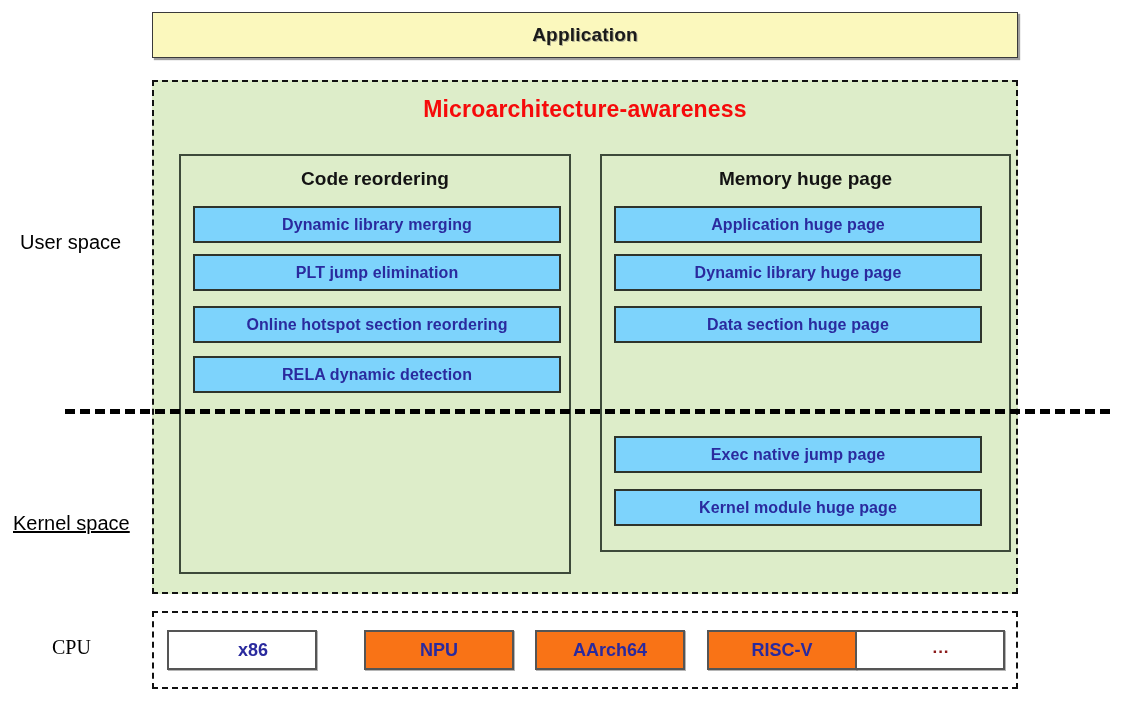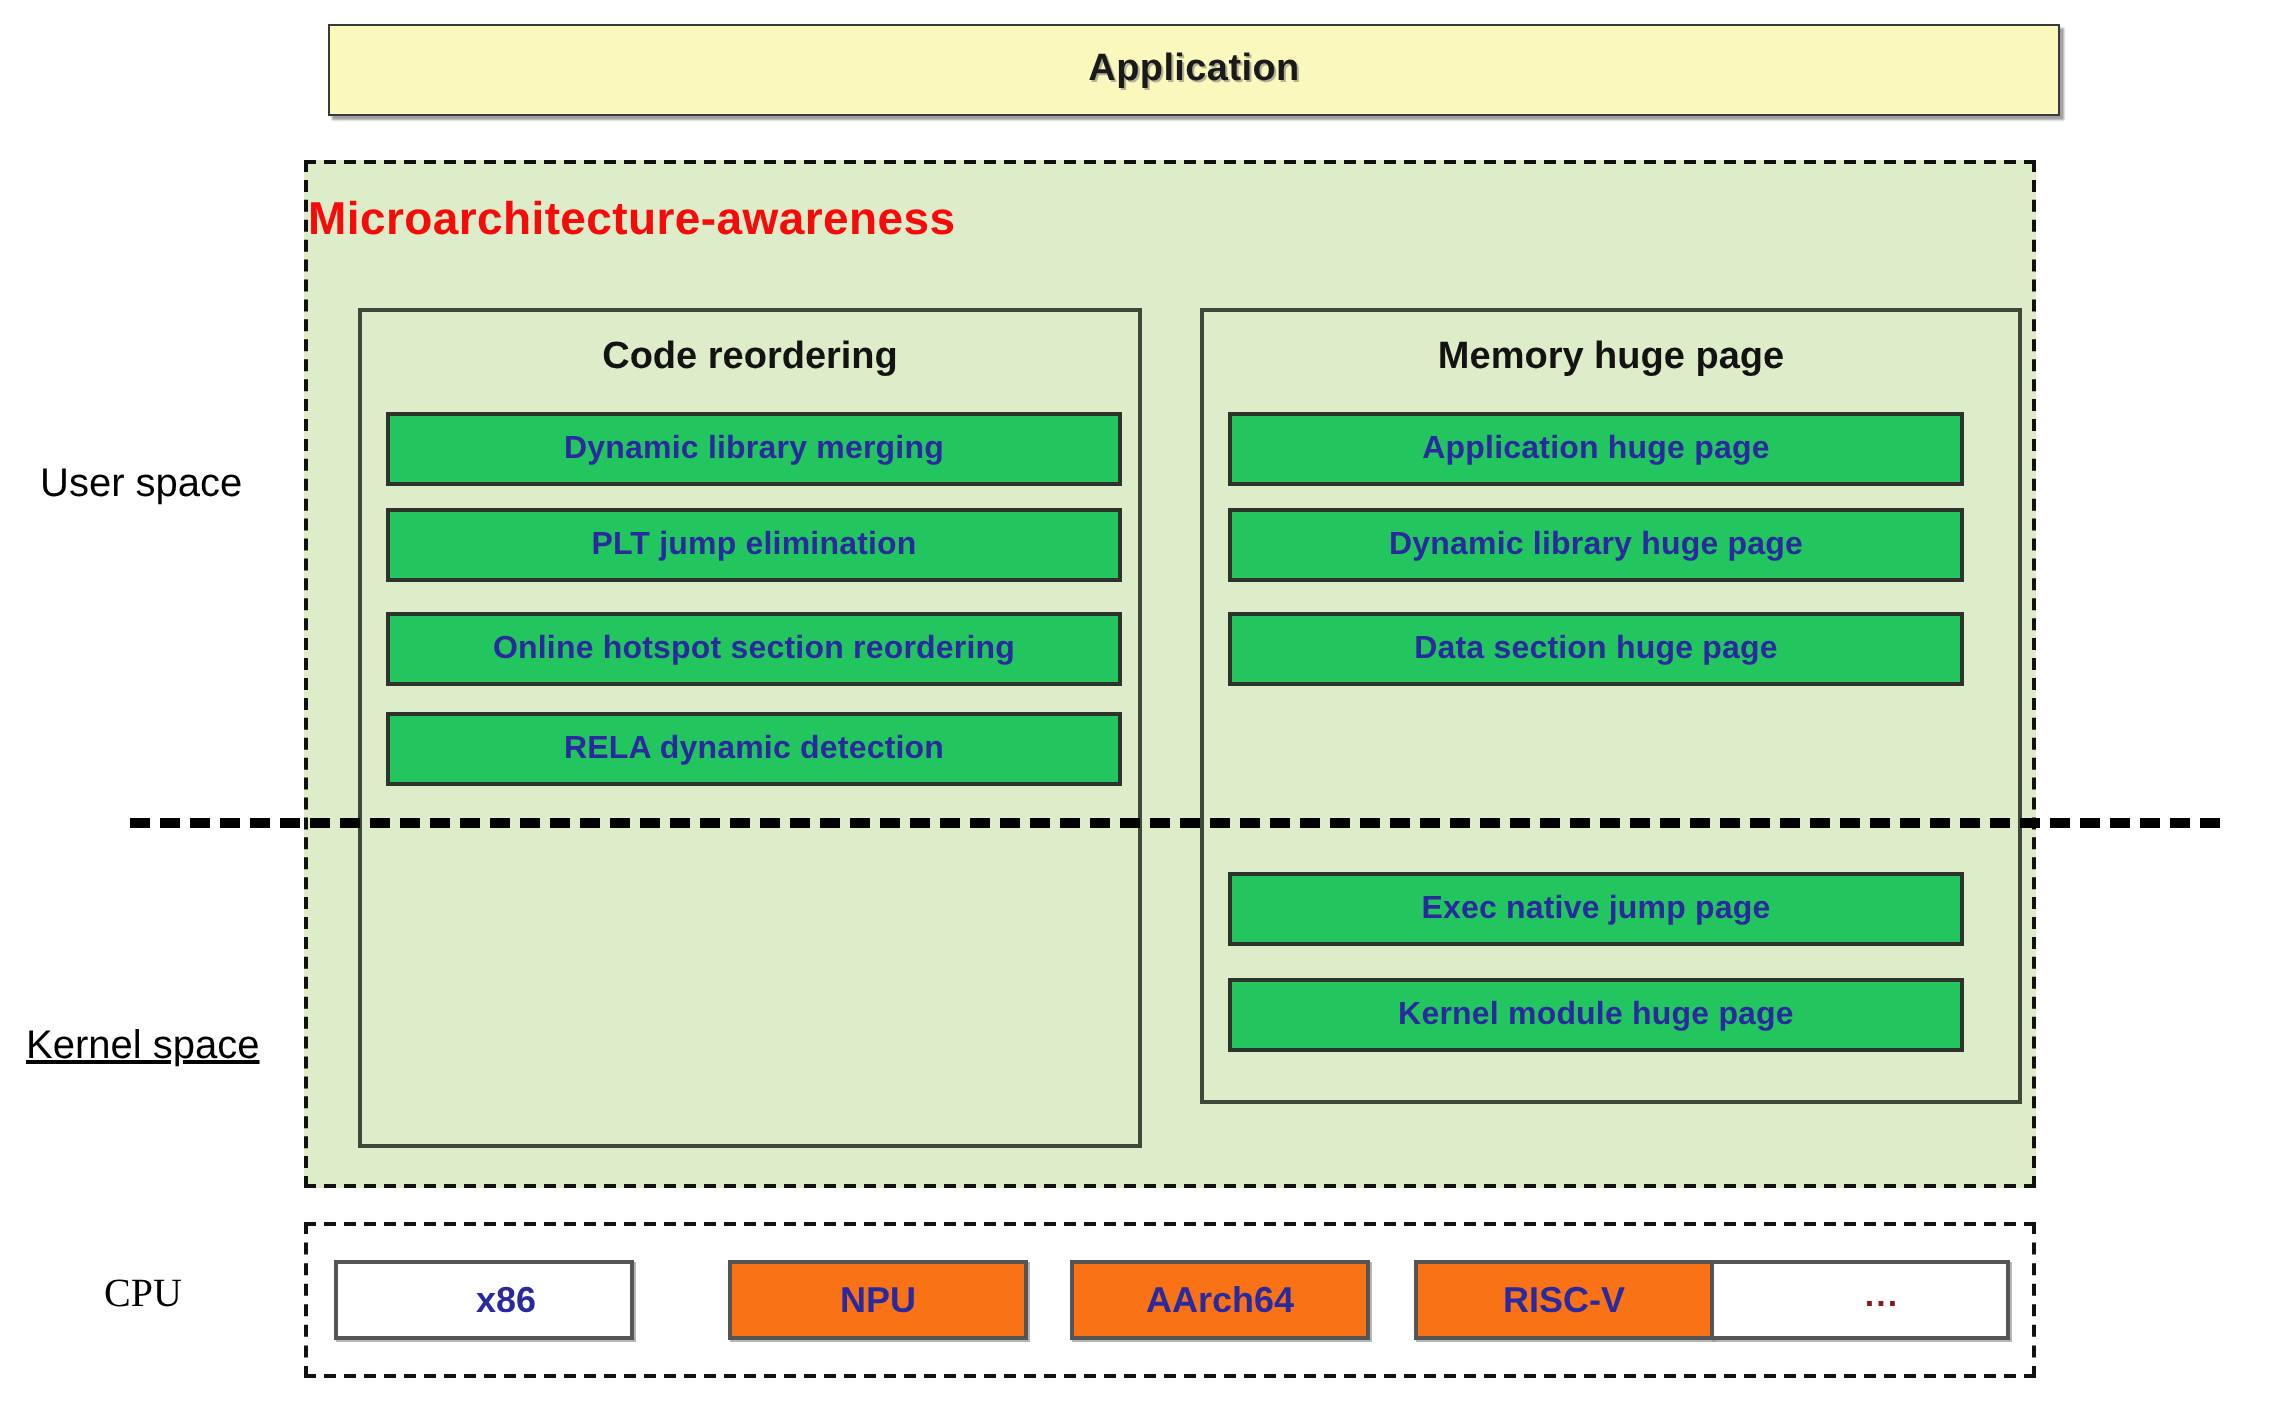"Application" #application-box { margin-left: 12px -> none }
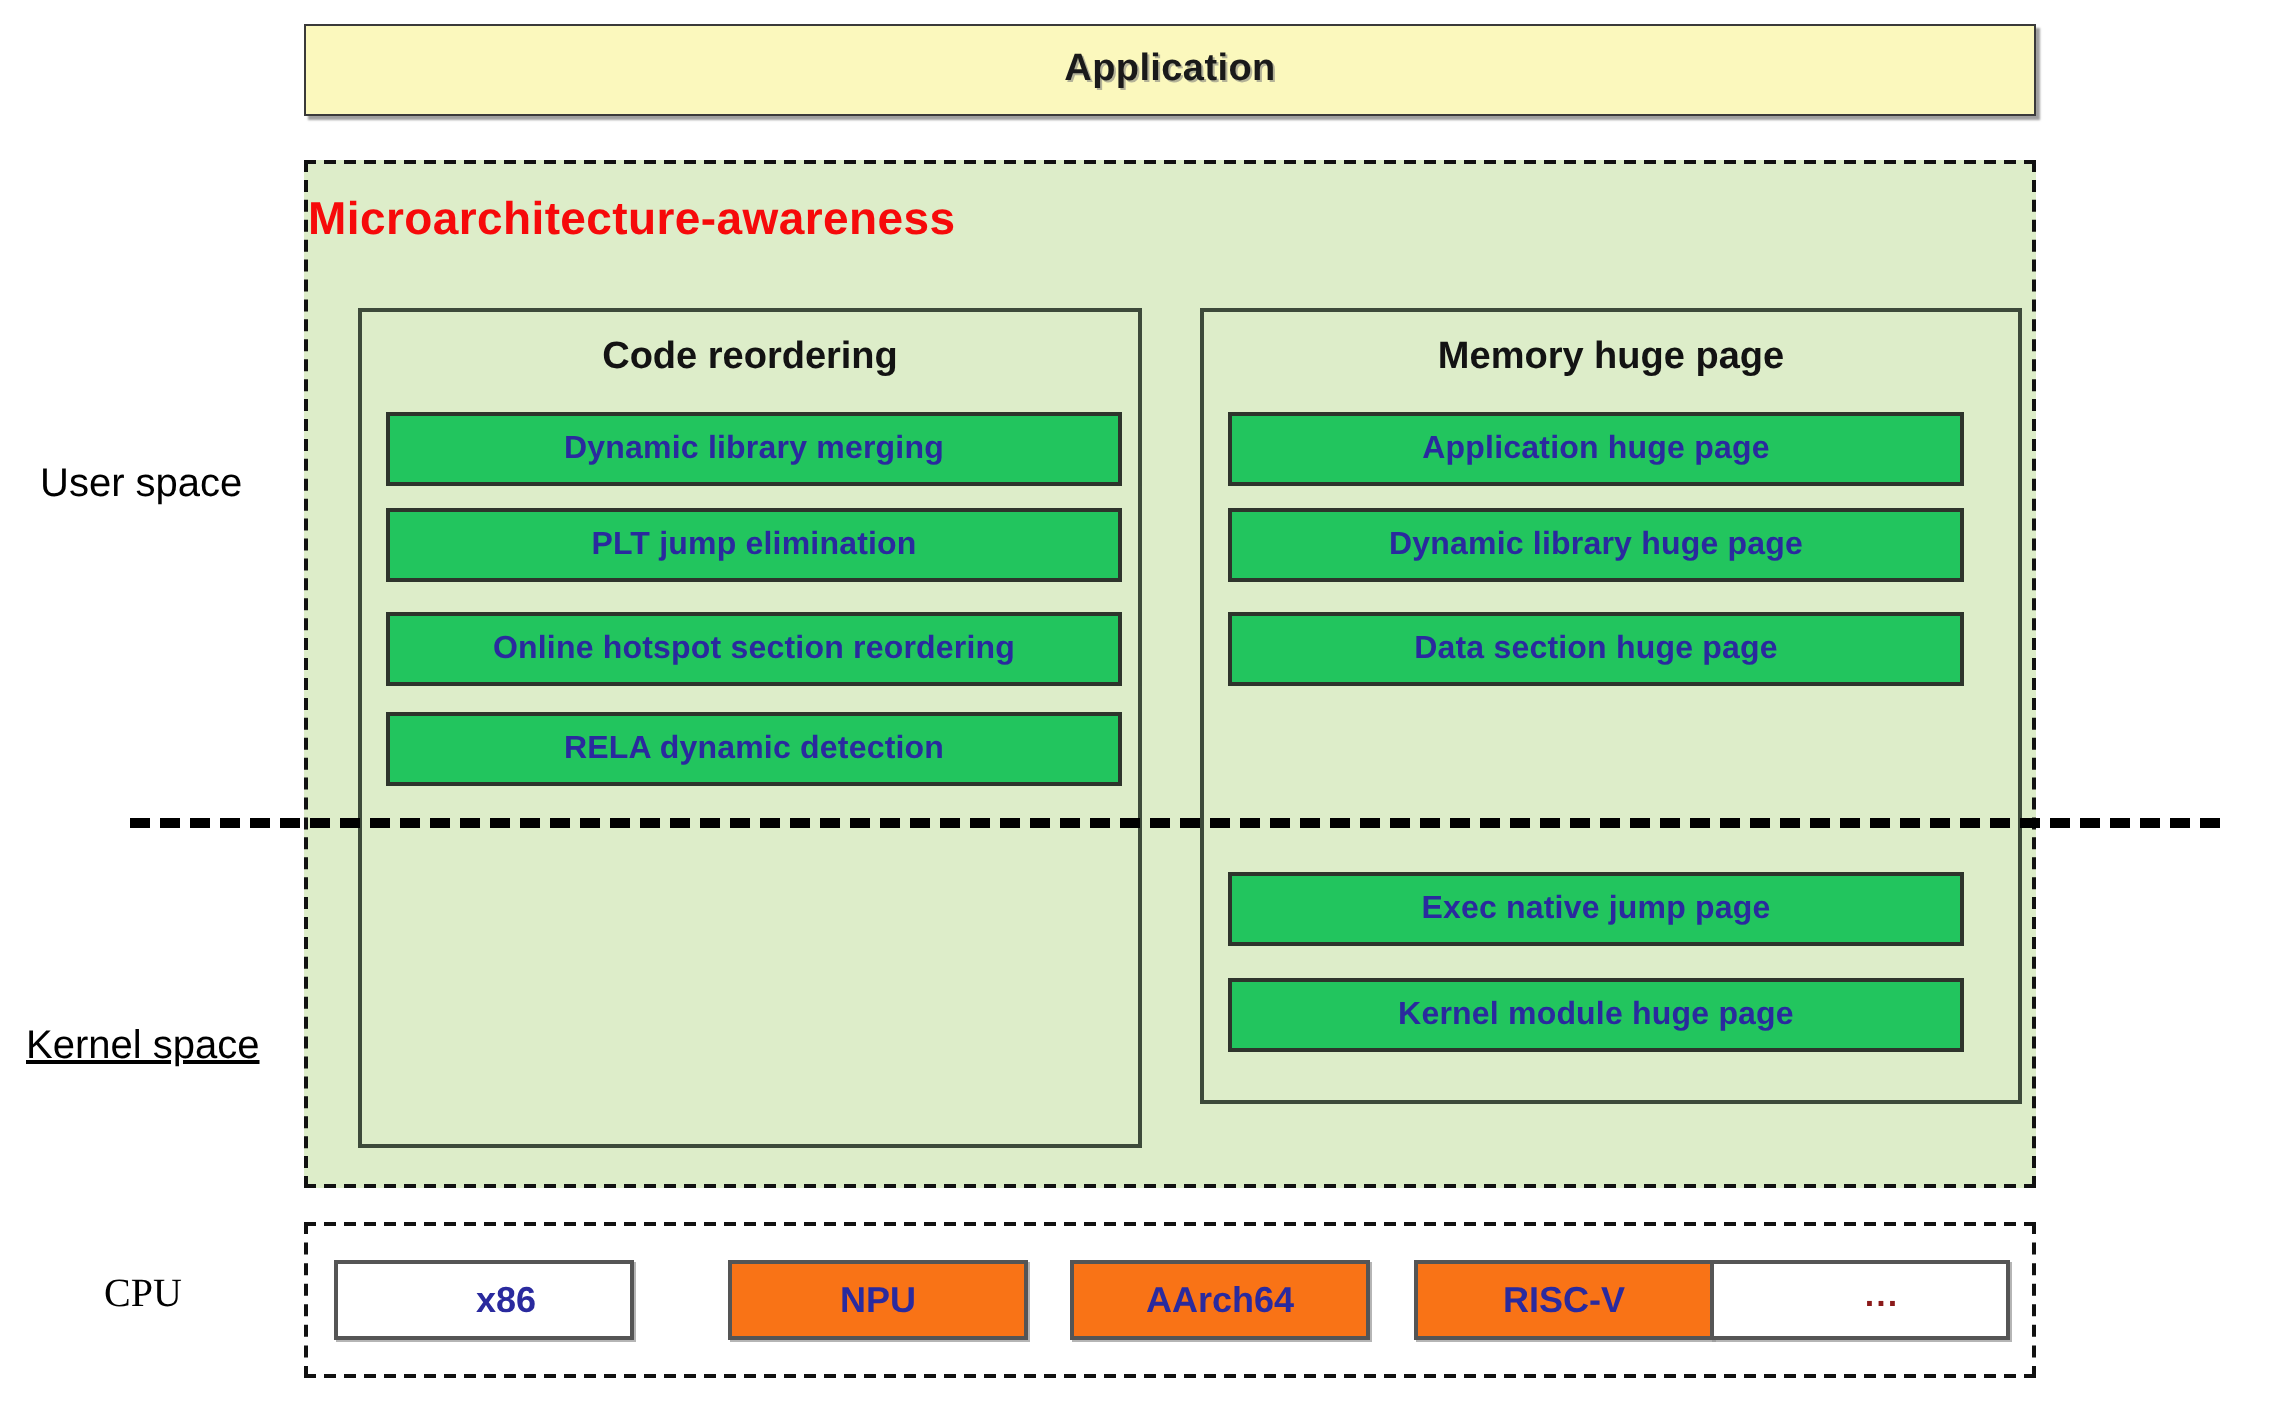"Microarchitecture-awareness" #micro-title { text-align: left -> center }
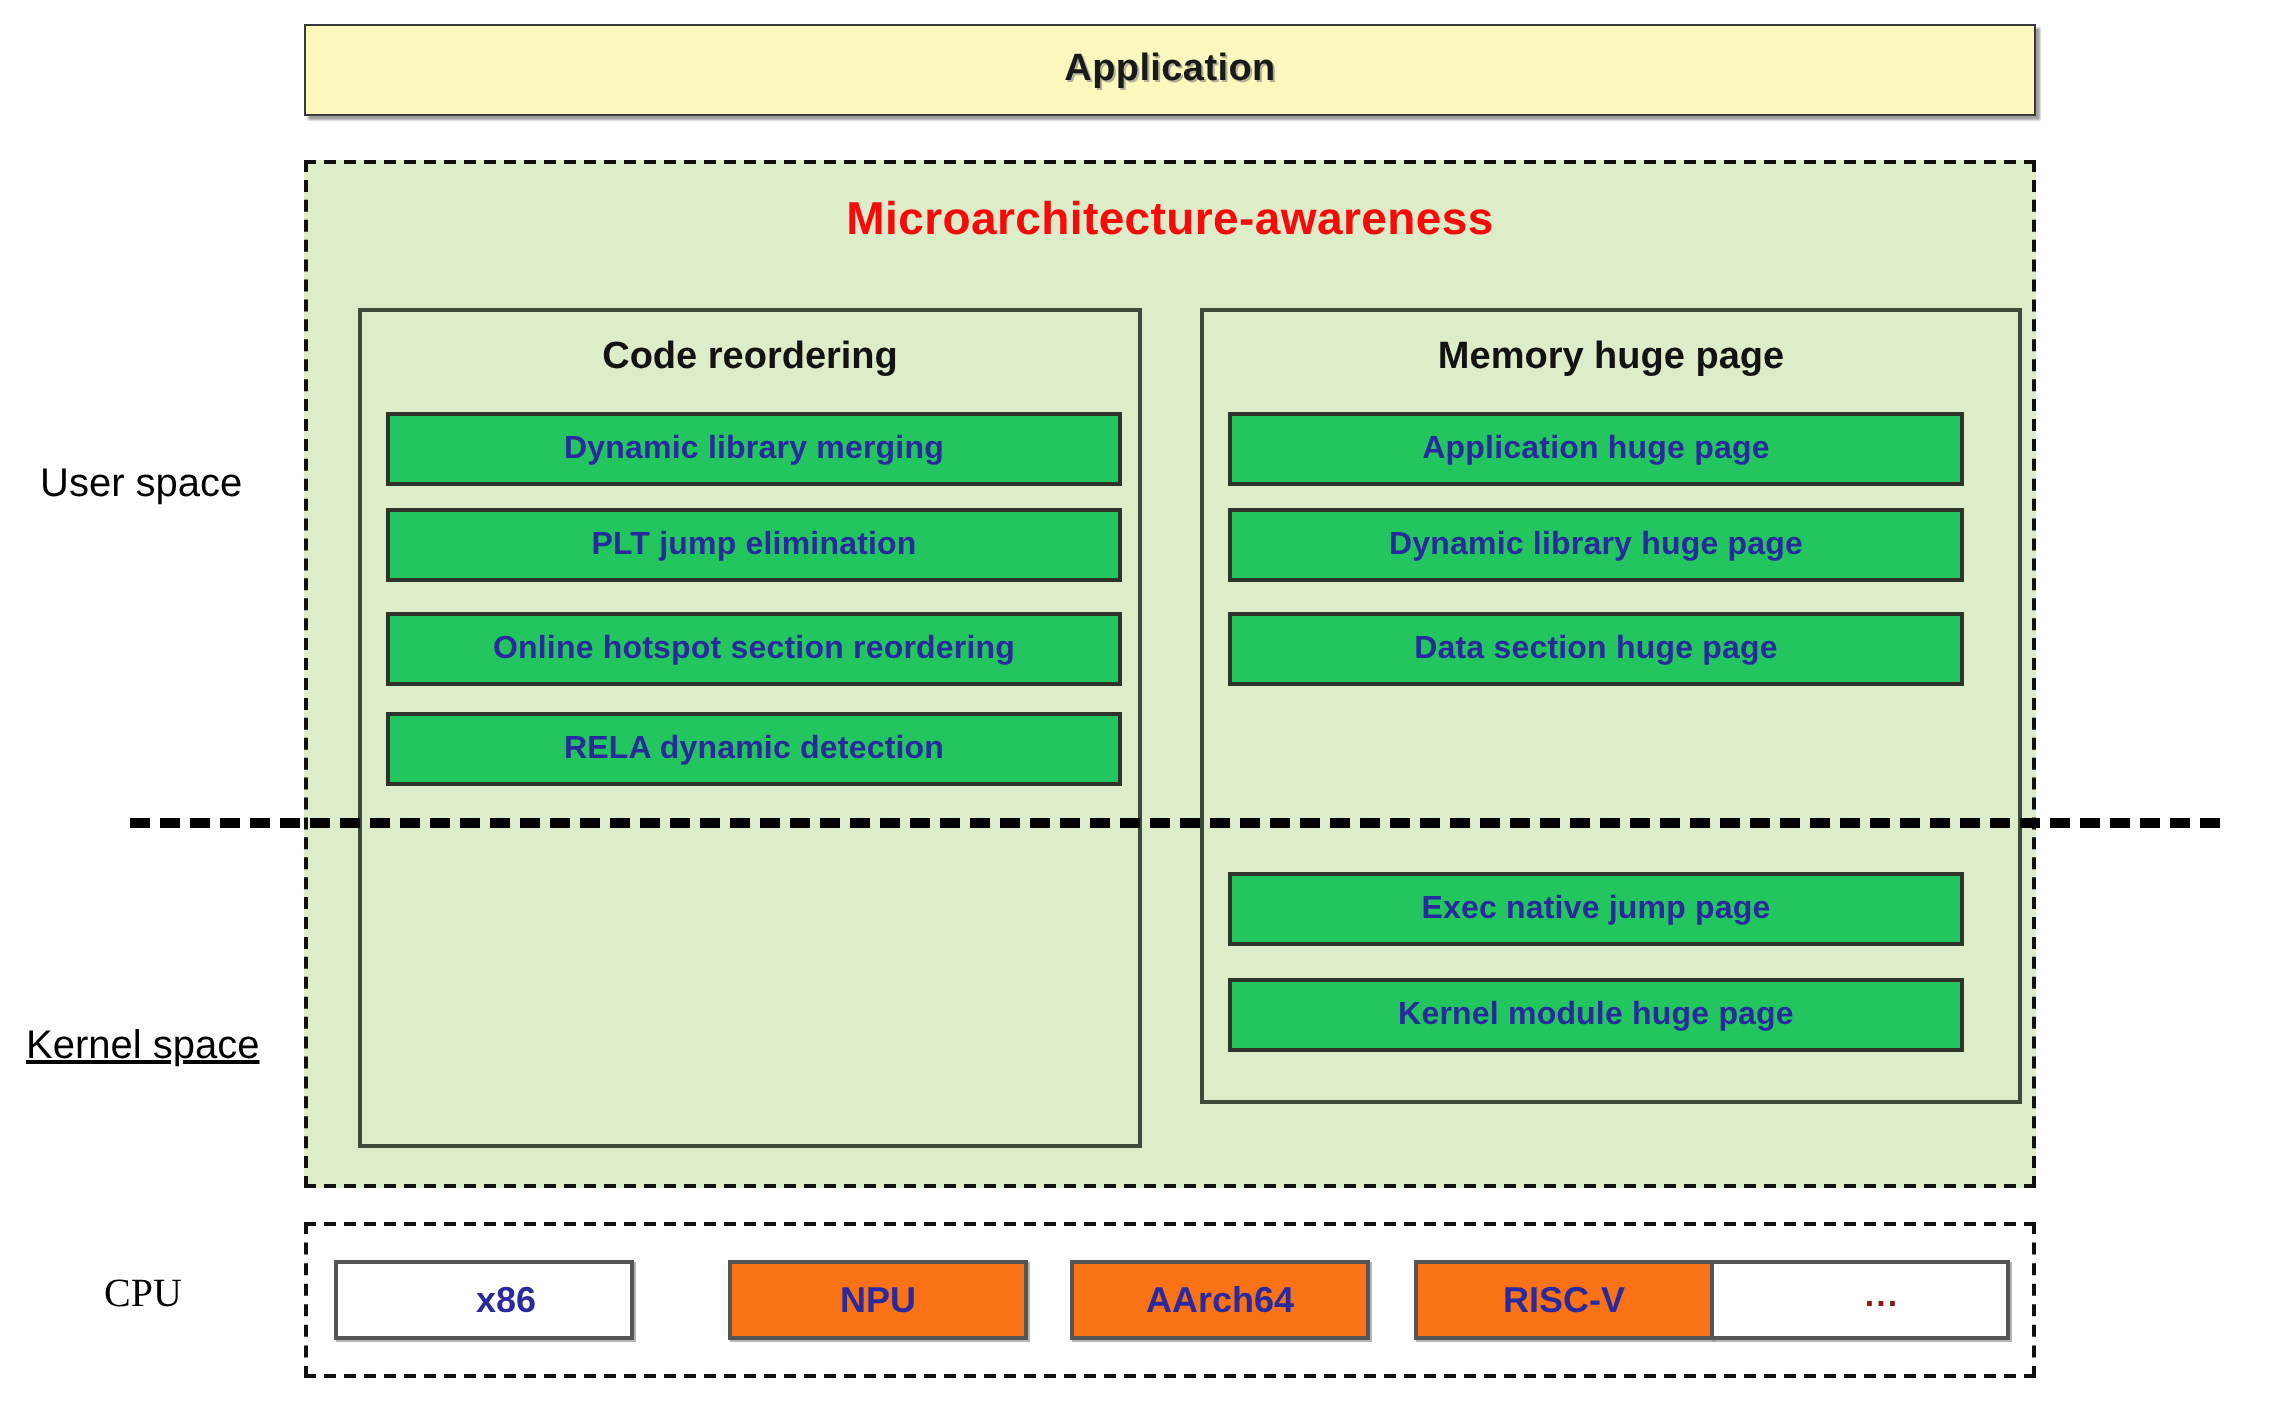"Dynamic library merging" .item-box { background: #22c55e -> #7dd3fc }
